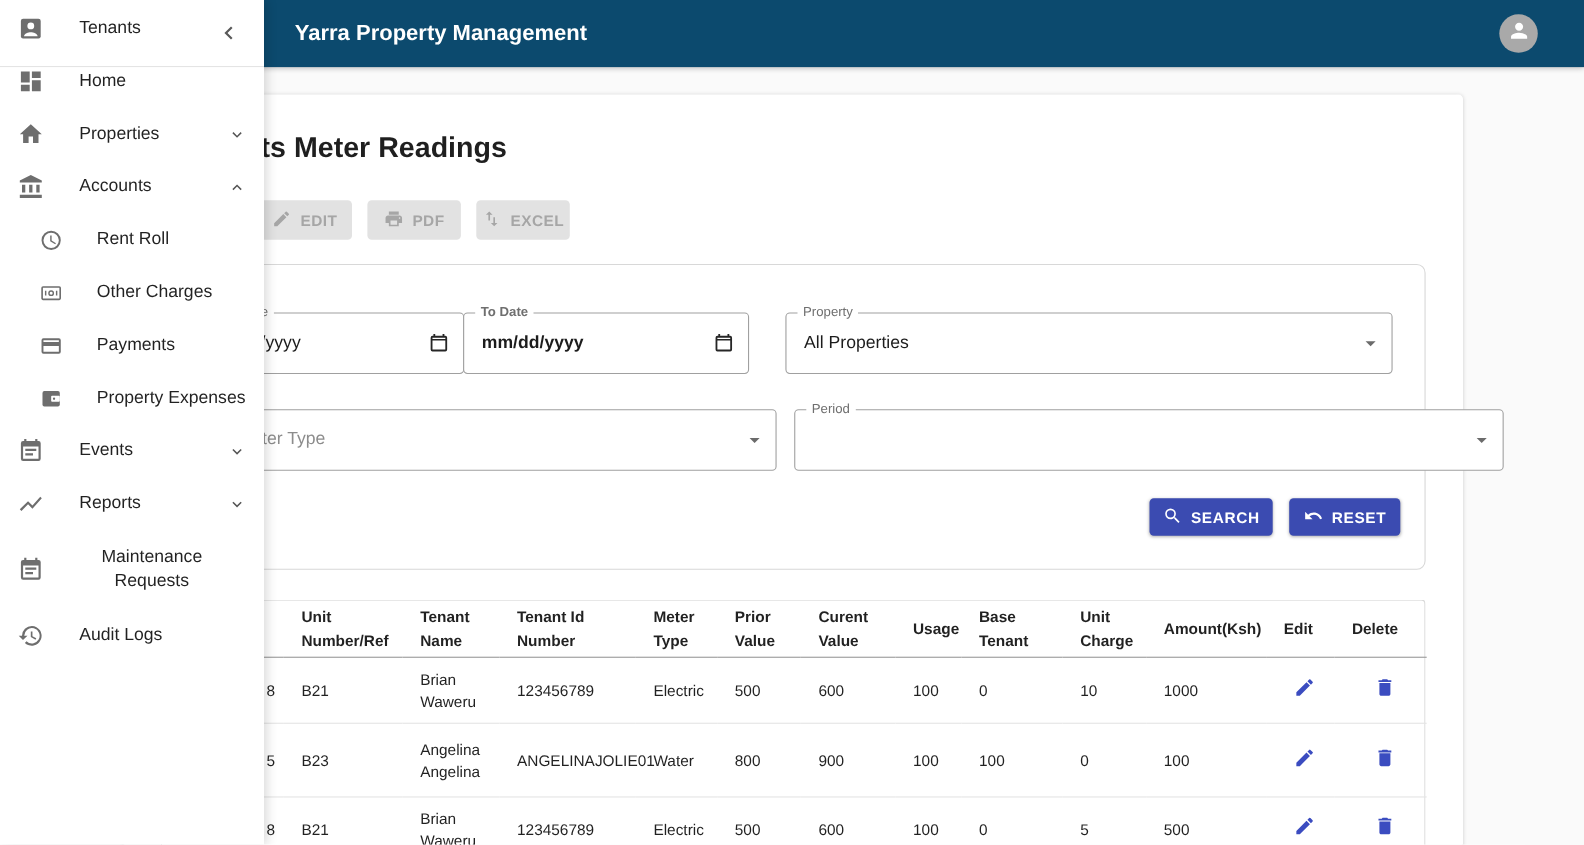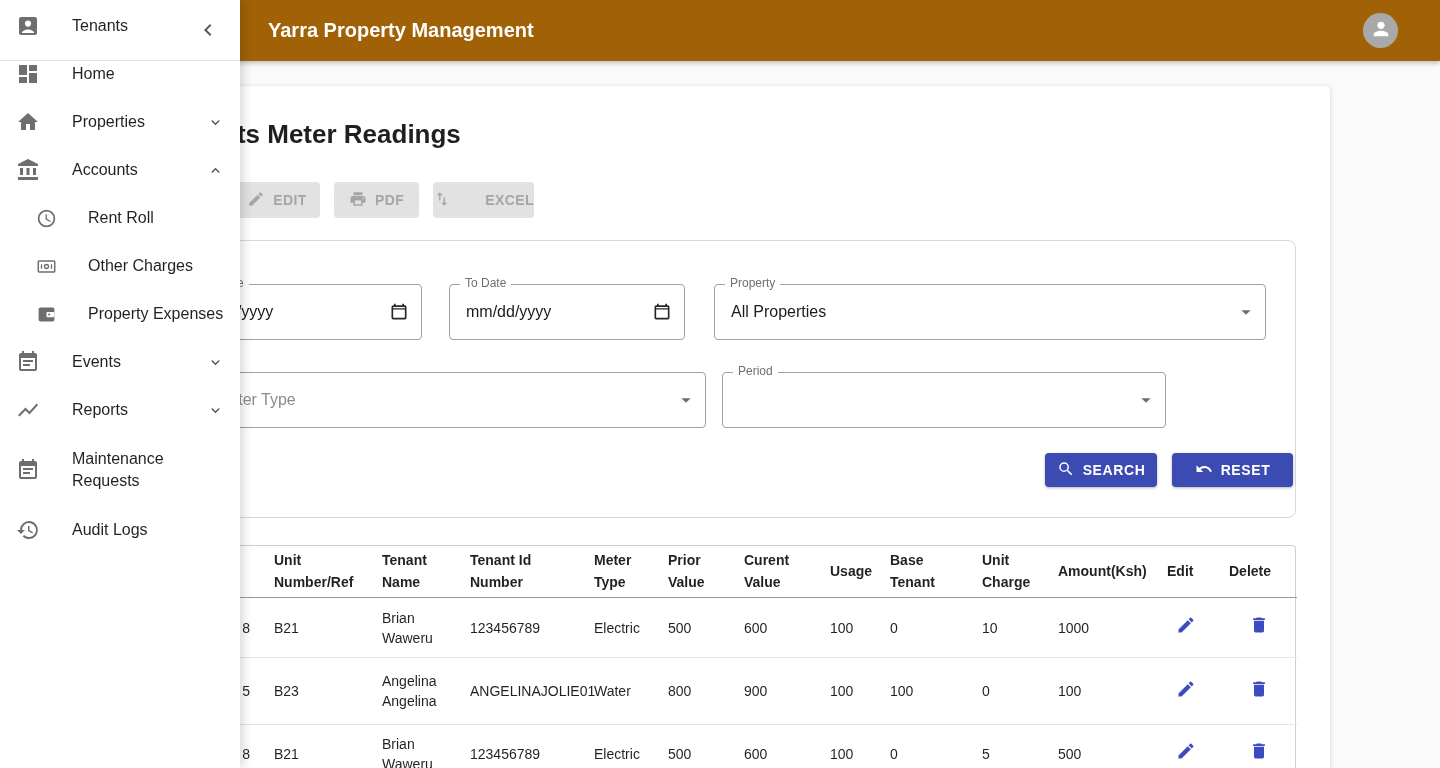"Yarra Property Management" .appbar { background: #a16207 -> #0c4a6e }
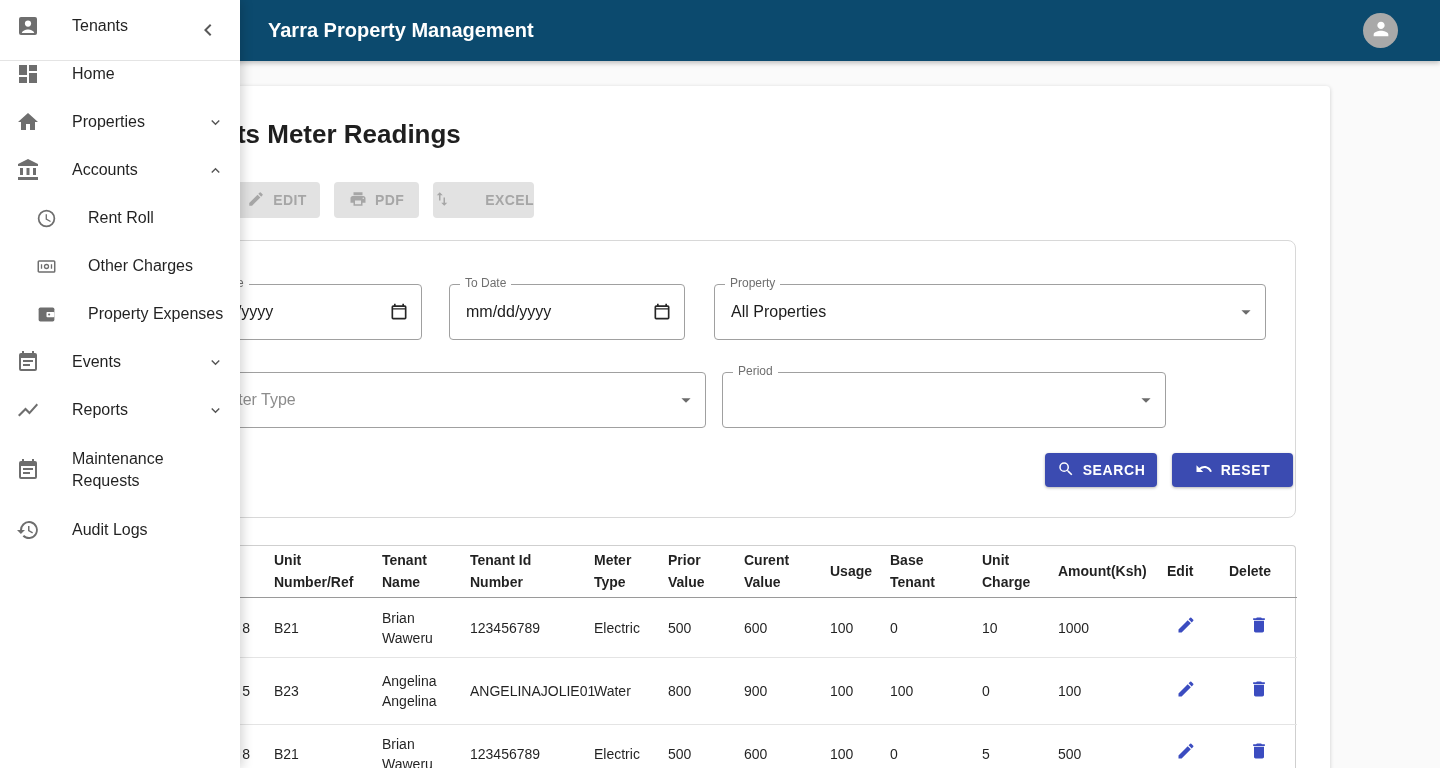"EXCEL" .tbtn-excel { justify-content: space-between -> none; width: 101px -> 85px }
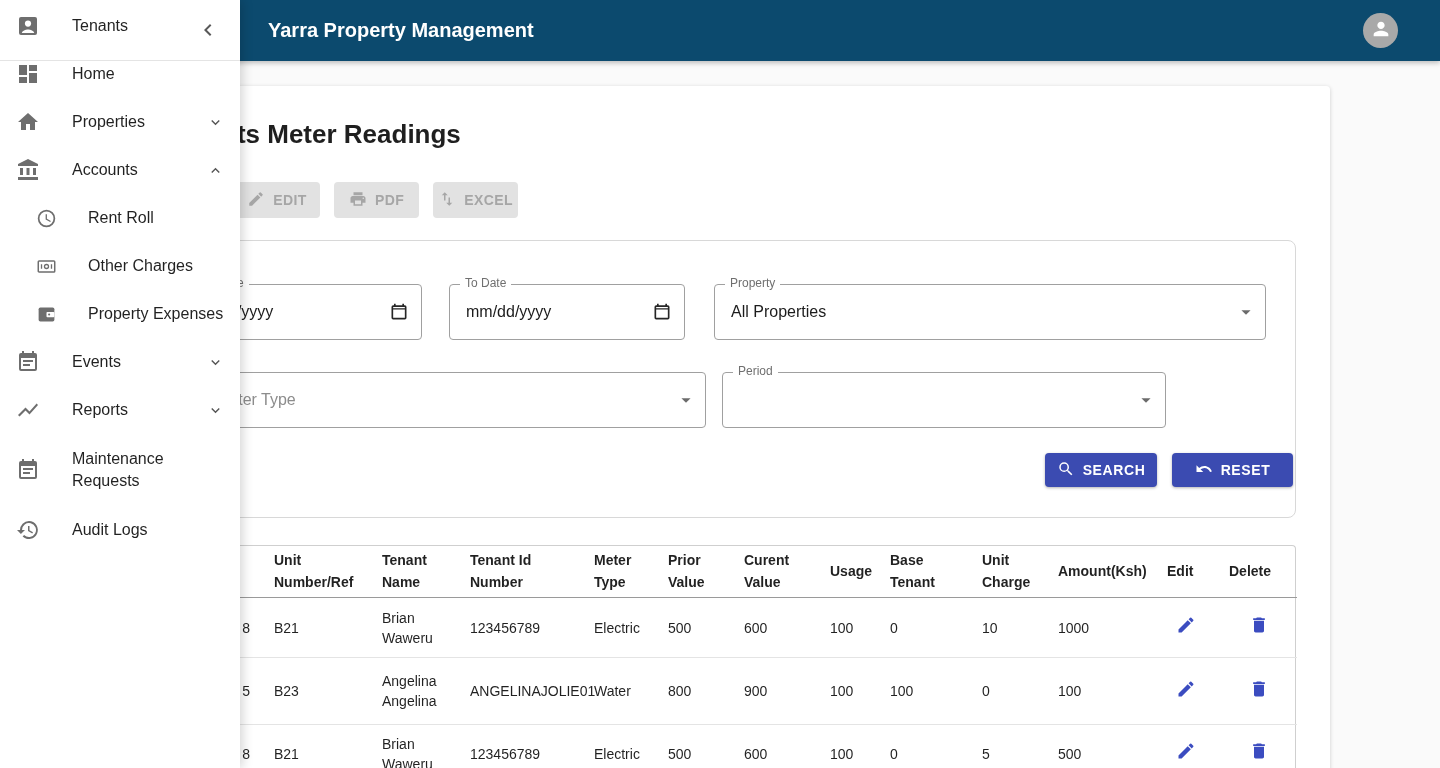"To Date" .f-to { font-weight: none -> bold; left: 302px -> 274px; width: 236px -> 260px }
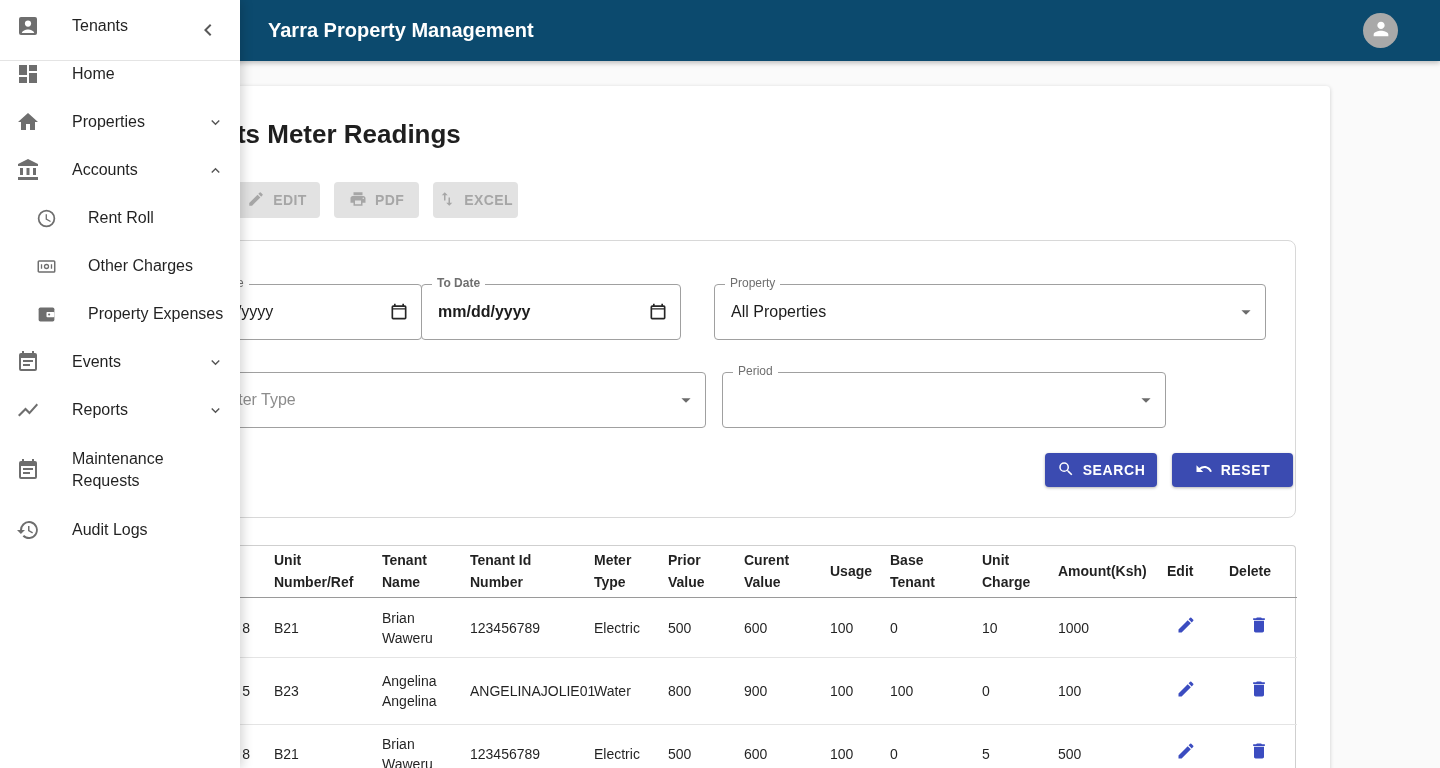"Payments" div.nav-item { html: none -> <div> <span><svg> <path></path> </svg></span> <span>Payments</span> </div> }
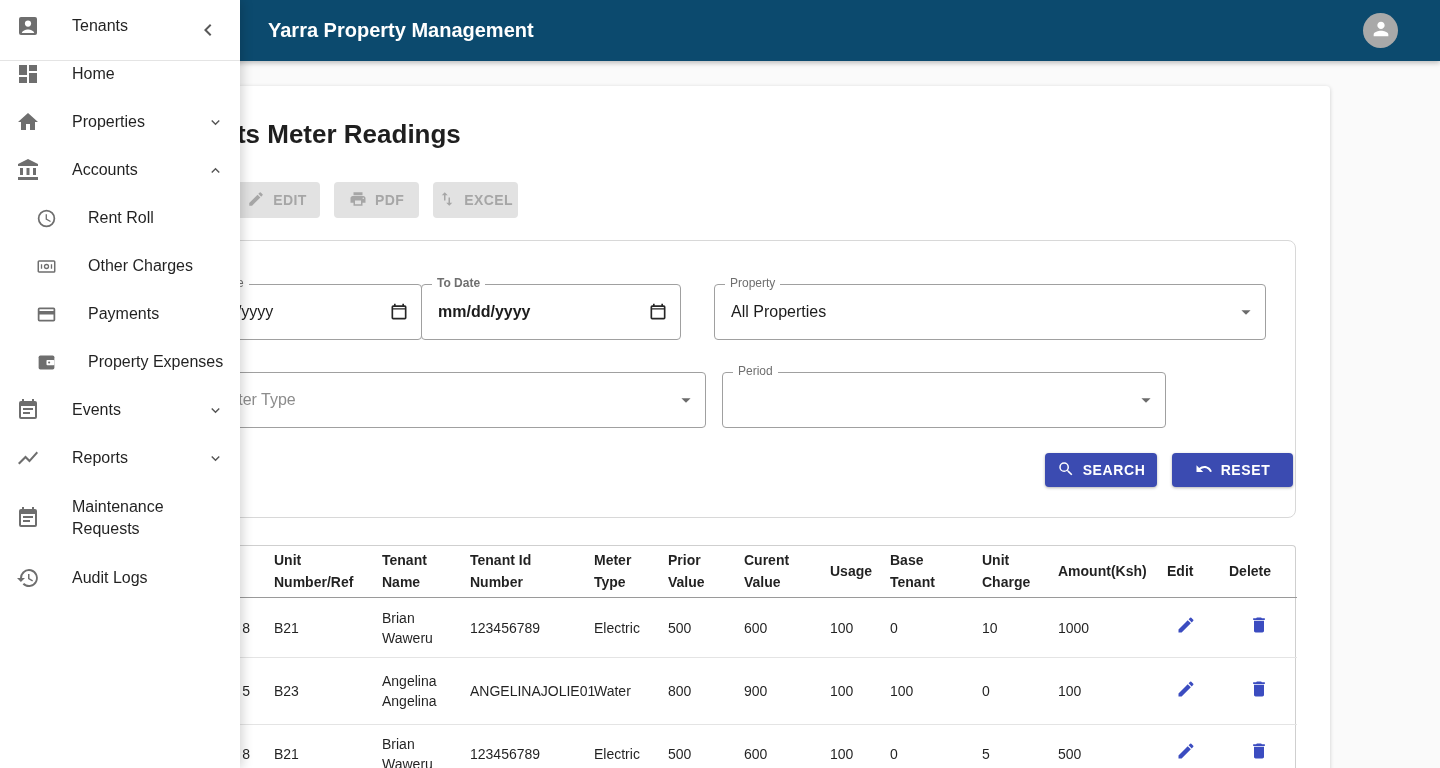"Period" .f-period { width: 444px -> 645px }
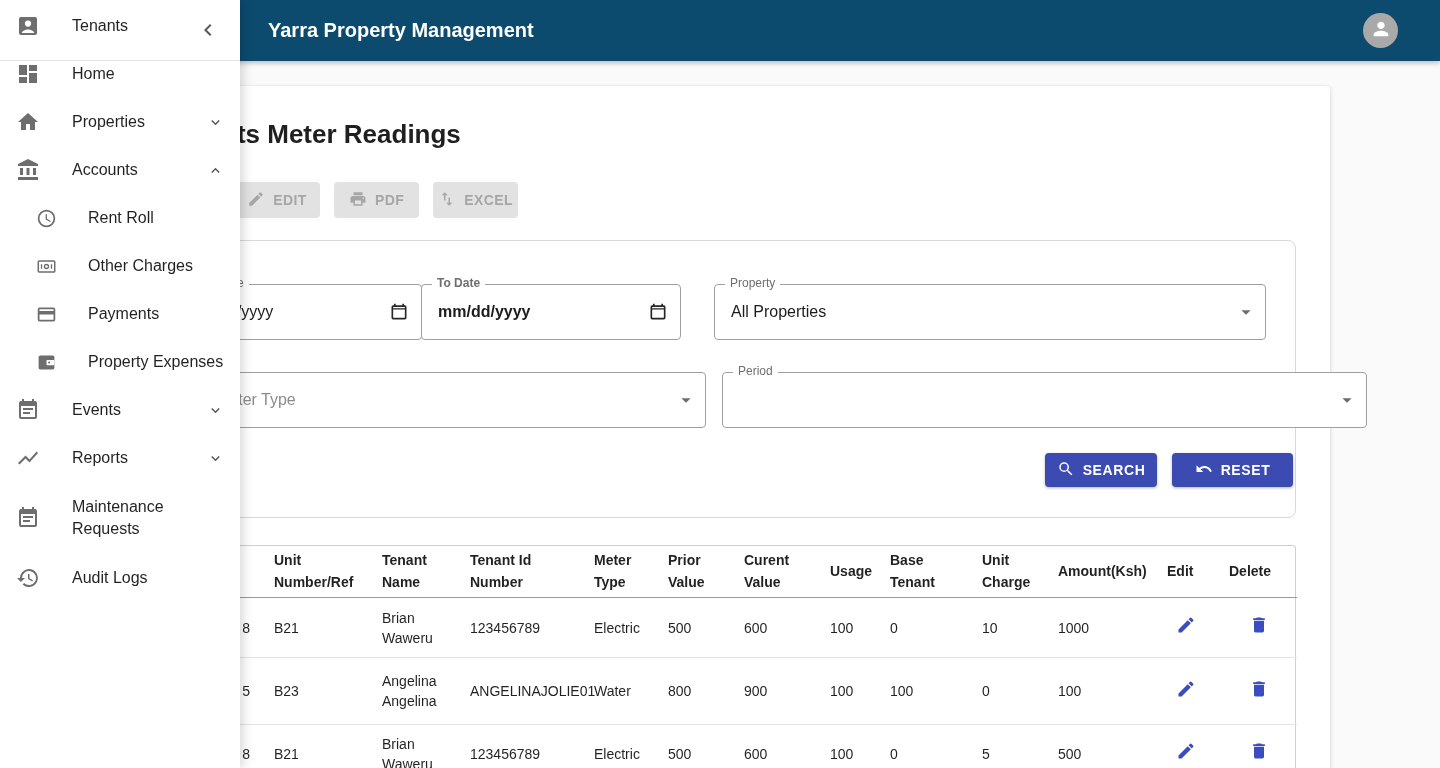"RESET" .pbtn-reset { width: 121px -> 101px }
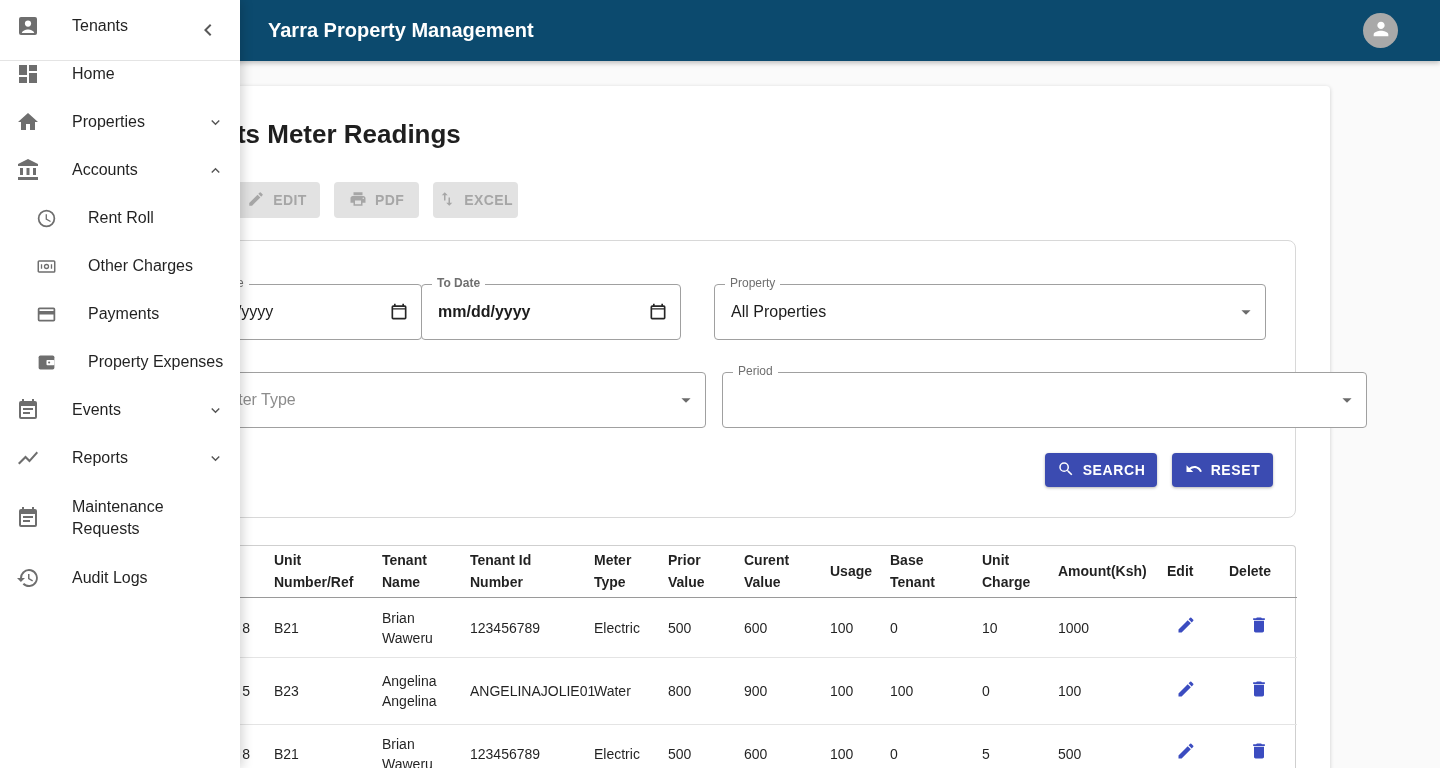"Maintenance Requests" .nav-item.tall { text-align: none -> center }
